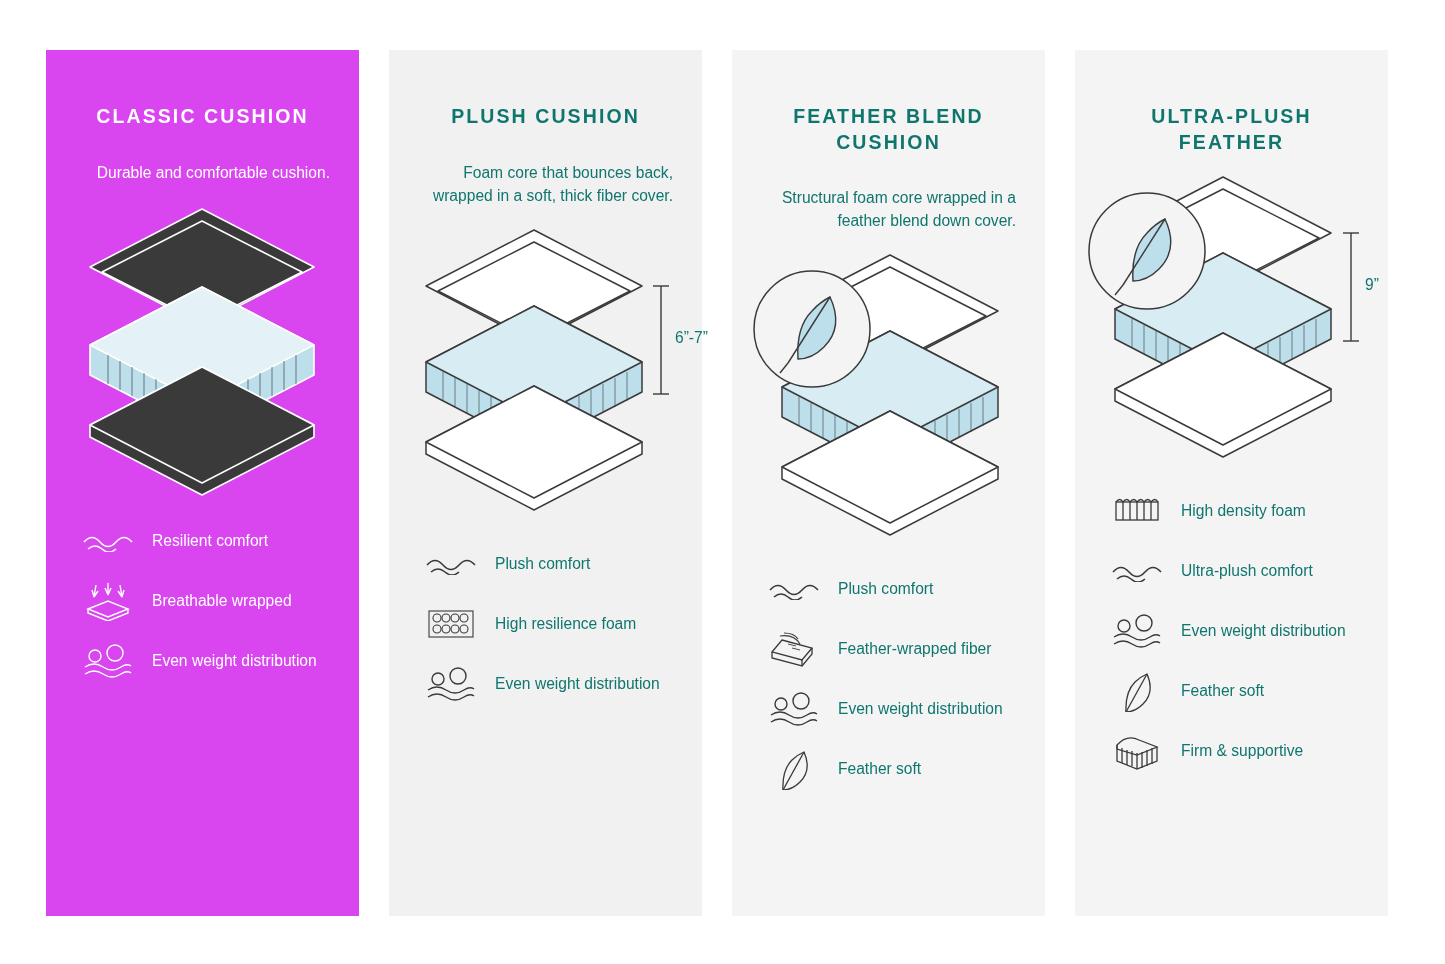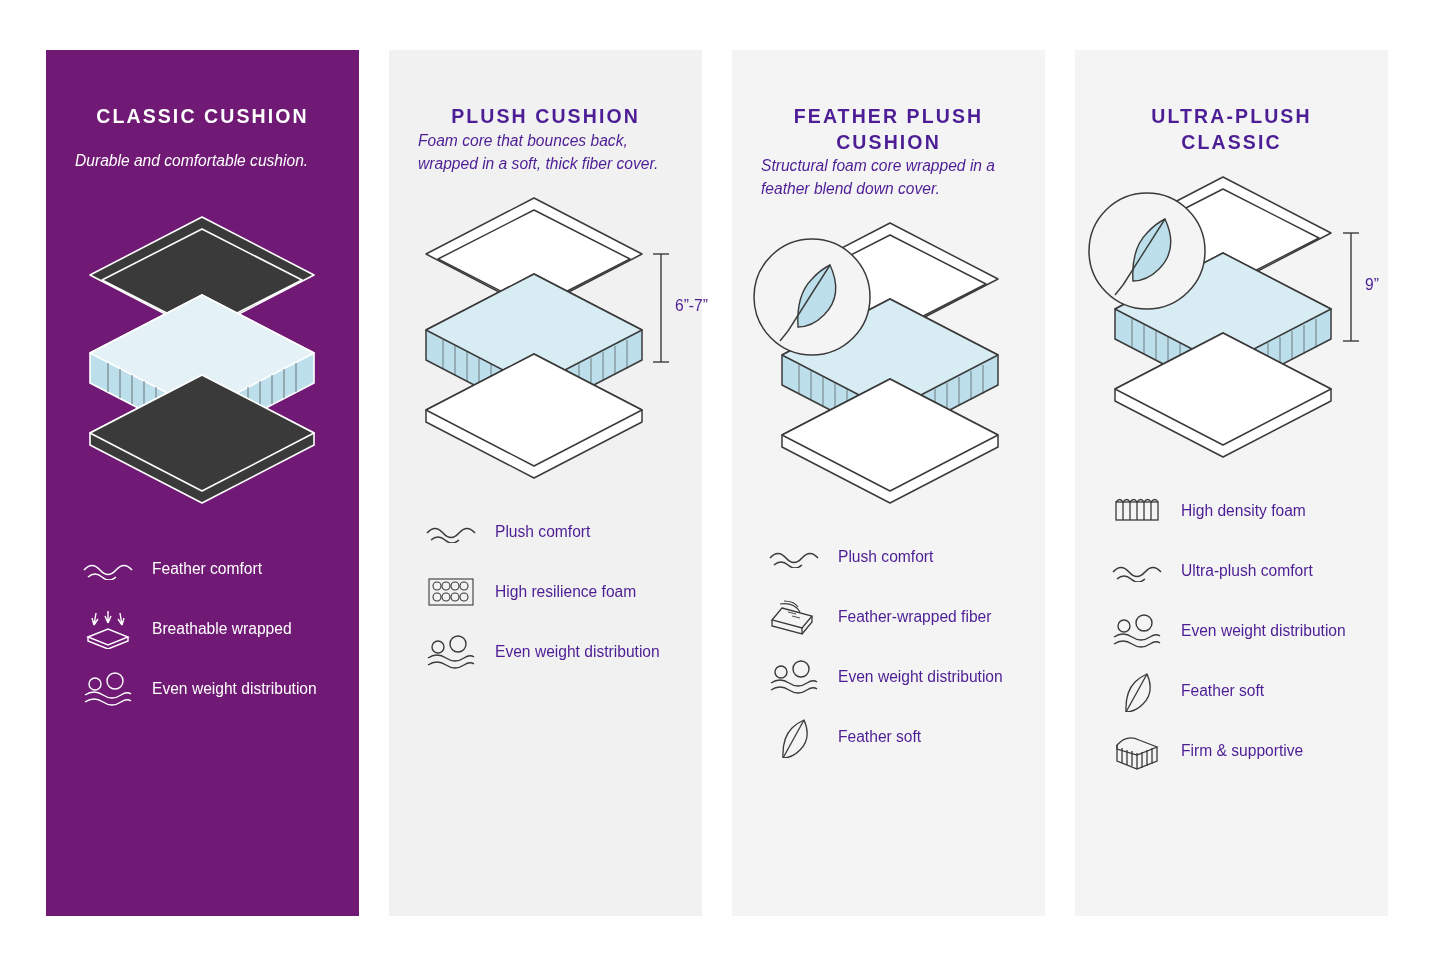"CLASSIC CUSHION" .card.dark { background: #701a75 -> #d946ef; gap: 20px -> none }
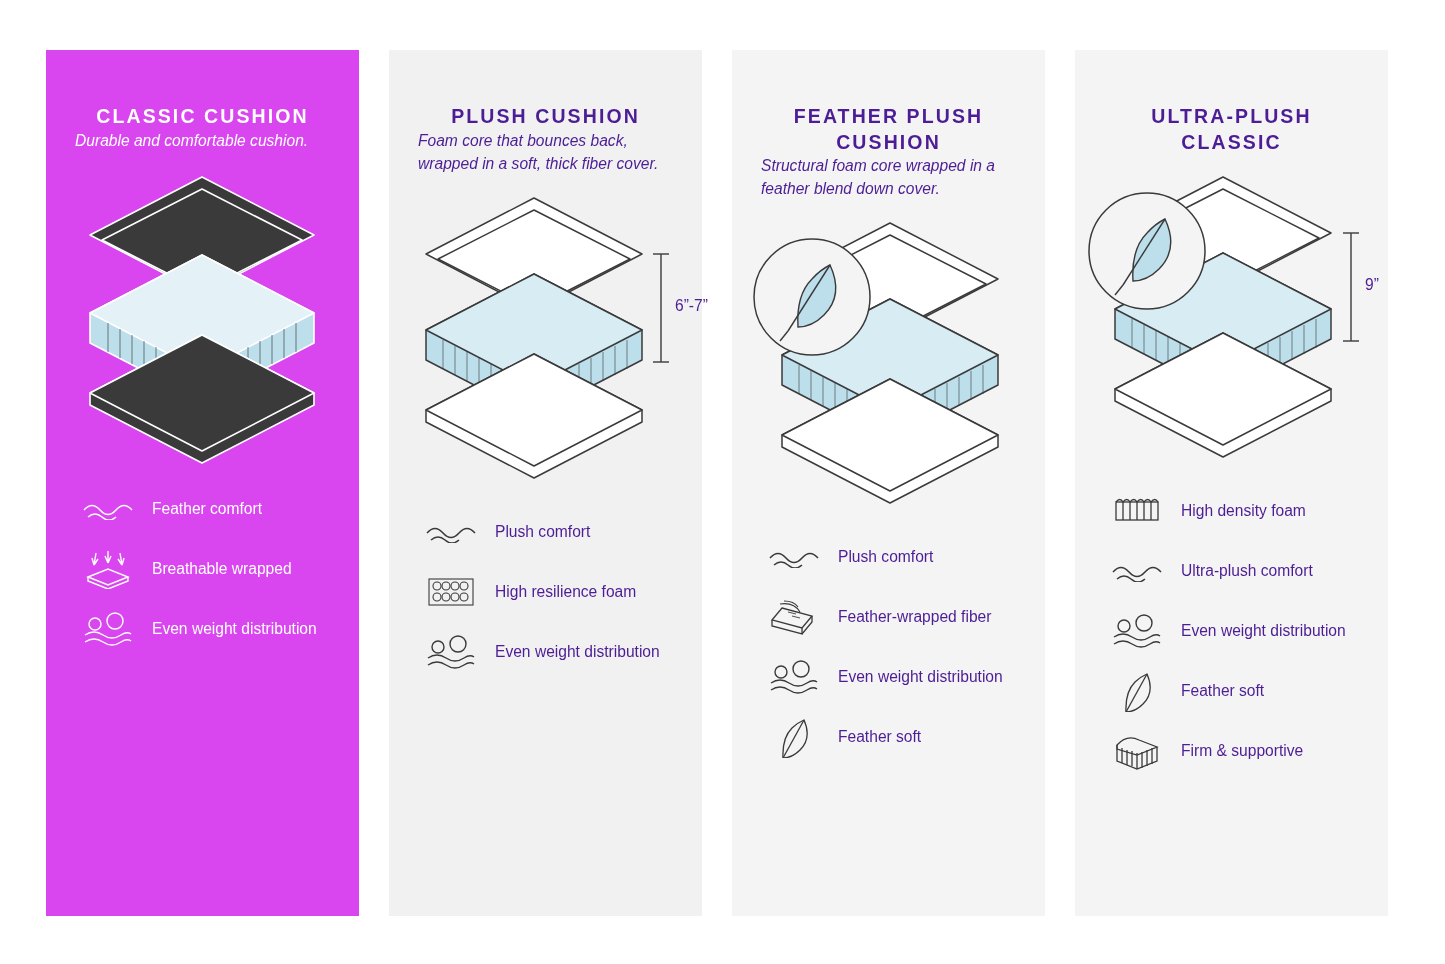"PLUSH CUSHION" .card.light { color: #4c1d95 -> #0f766e }
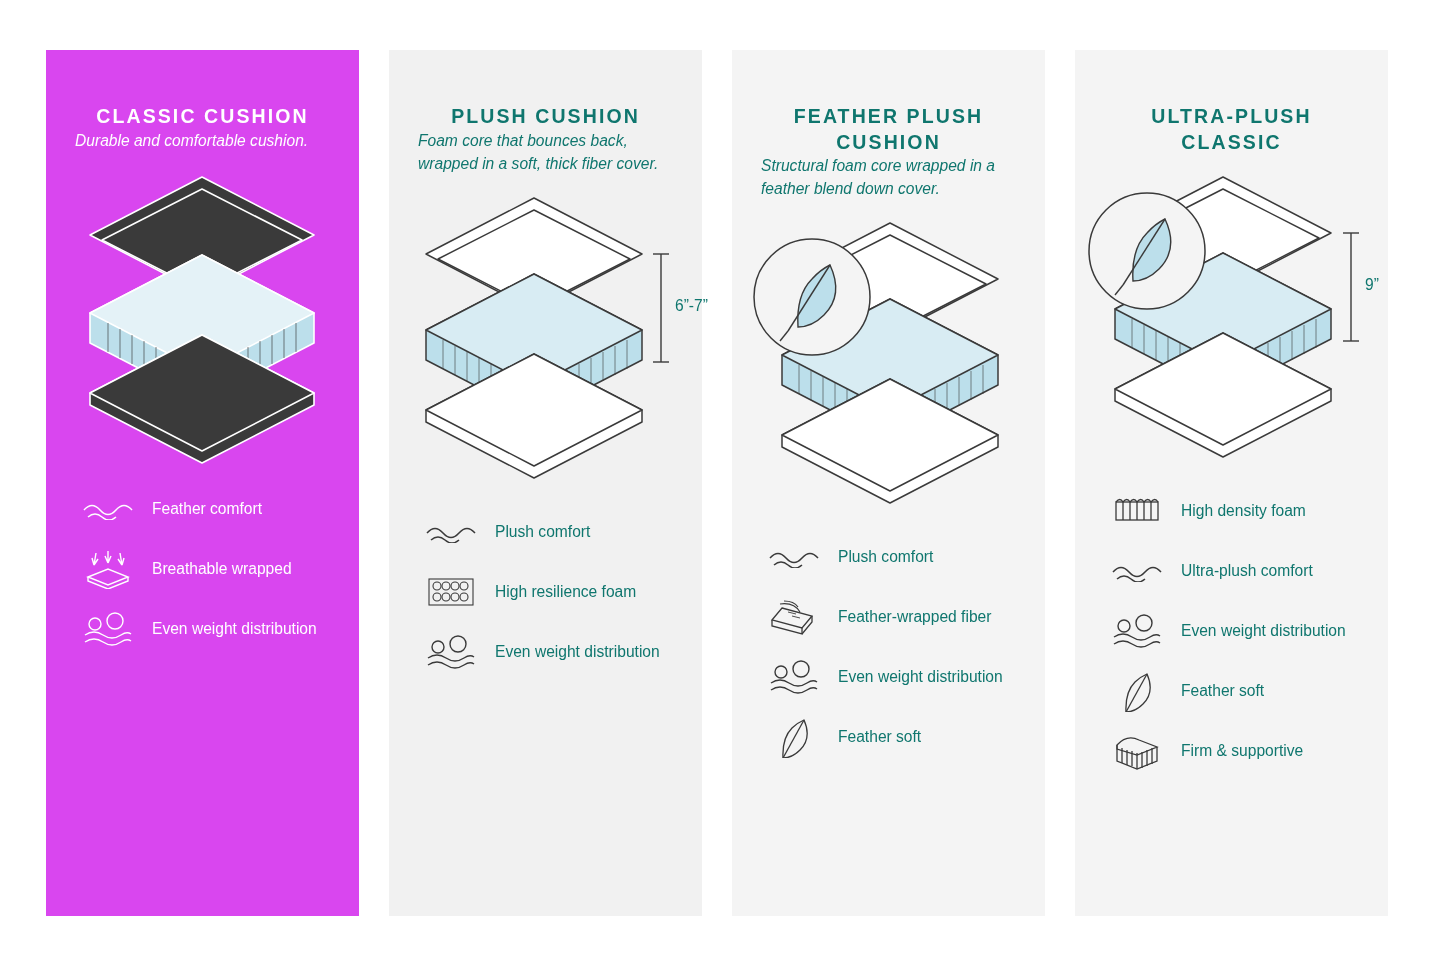"FEATHER PLUSH CUSHION" div.card-title { text: PLUSH -> BLEND }
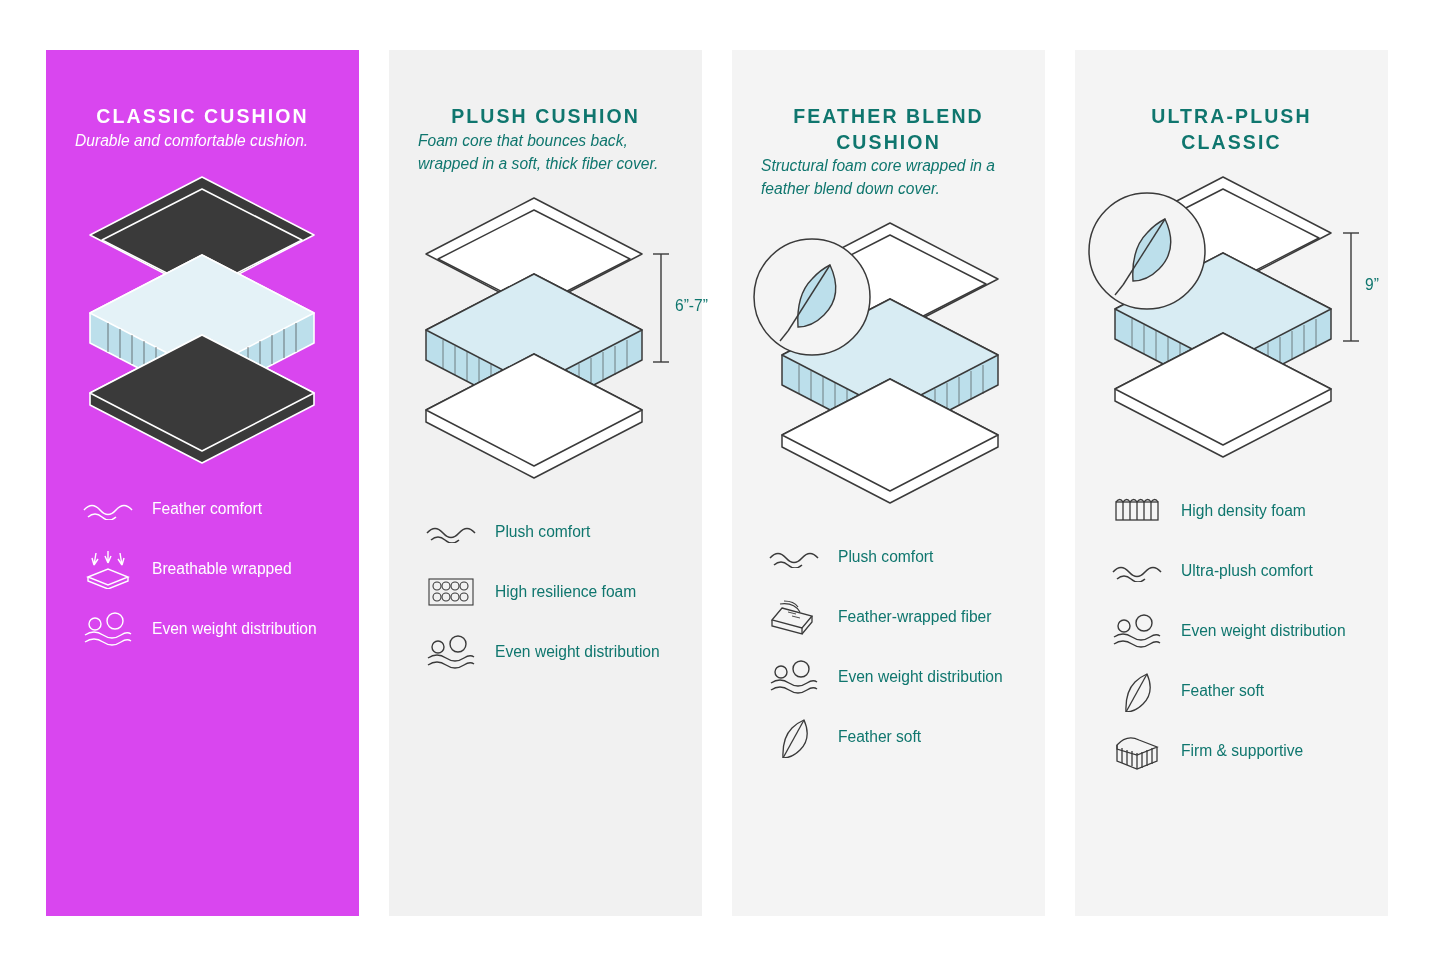"ULTRA-PLUSH CLASSIC" div.card-title { text: CLASSIC -> FEATHER }
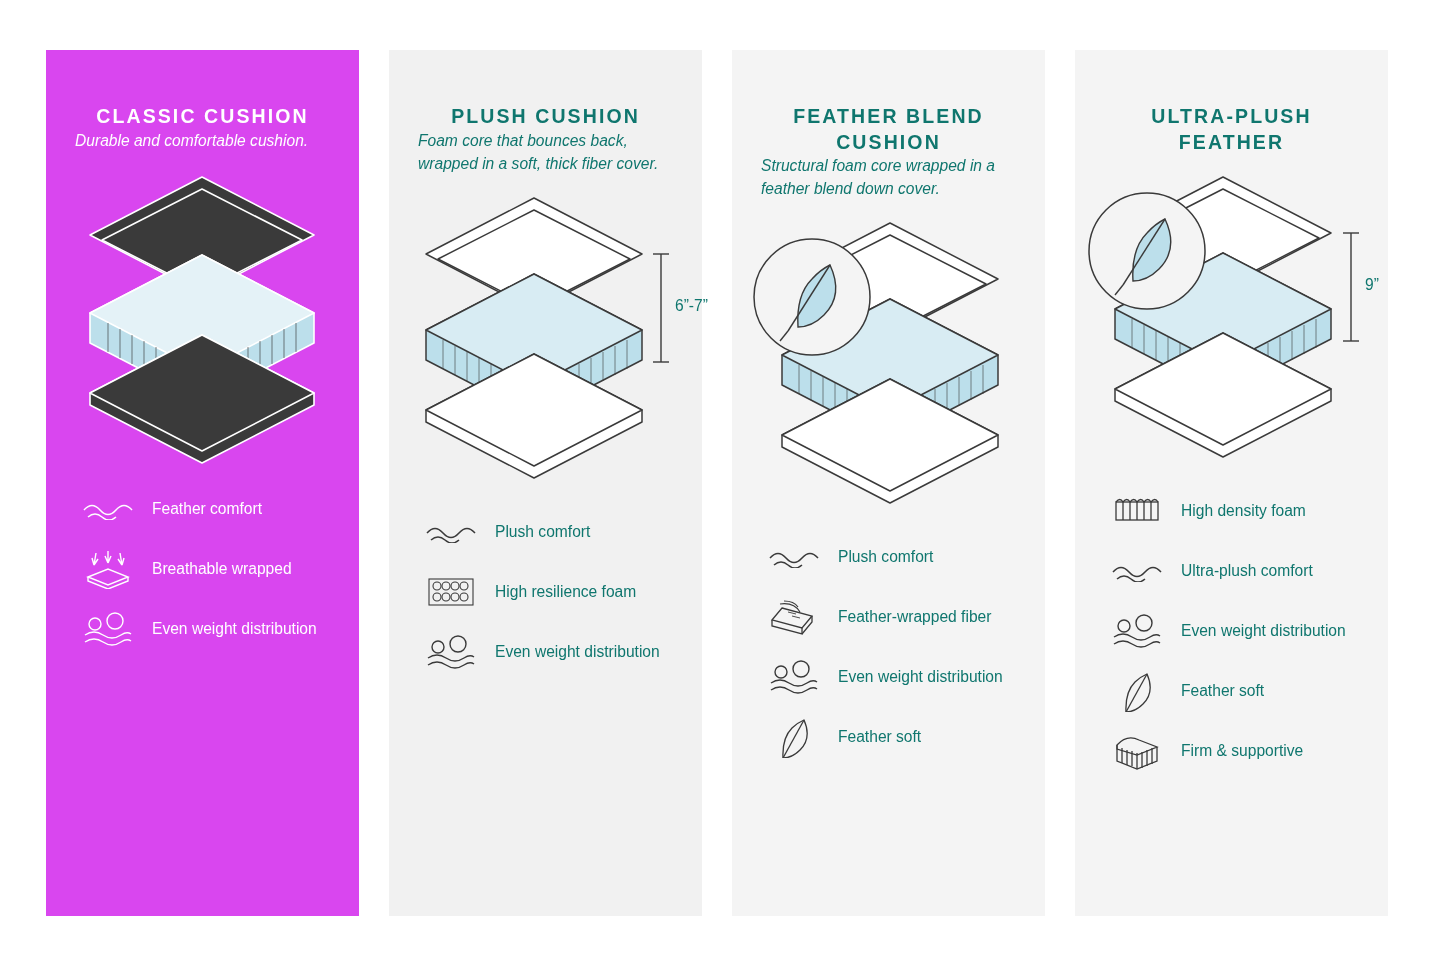"Durable and comfortable cushion." .card-desc { font-style: italic -> none; margin-top: 0 -> 32px; text-align: left -> right }
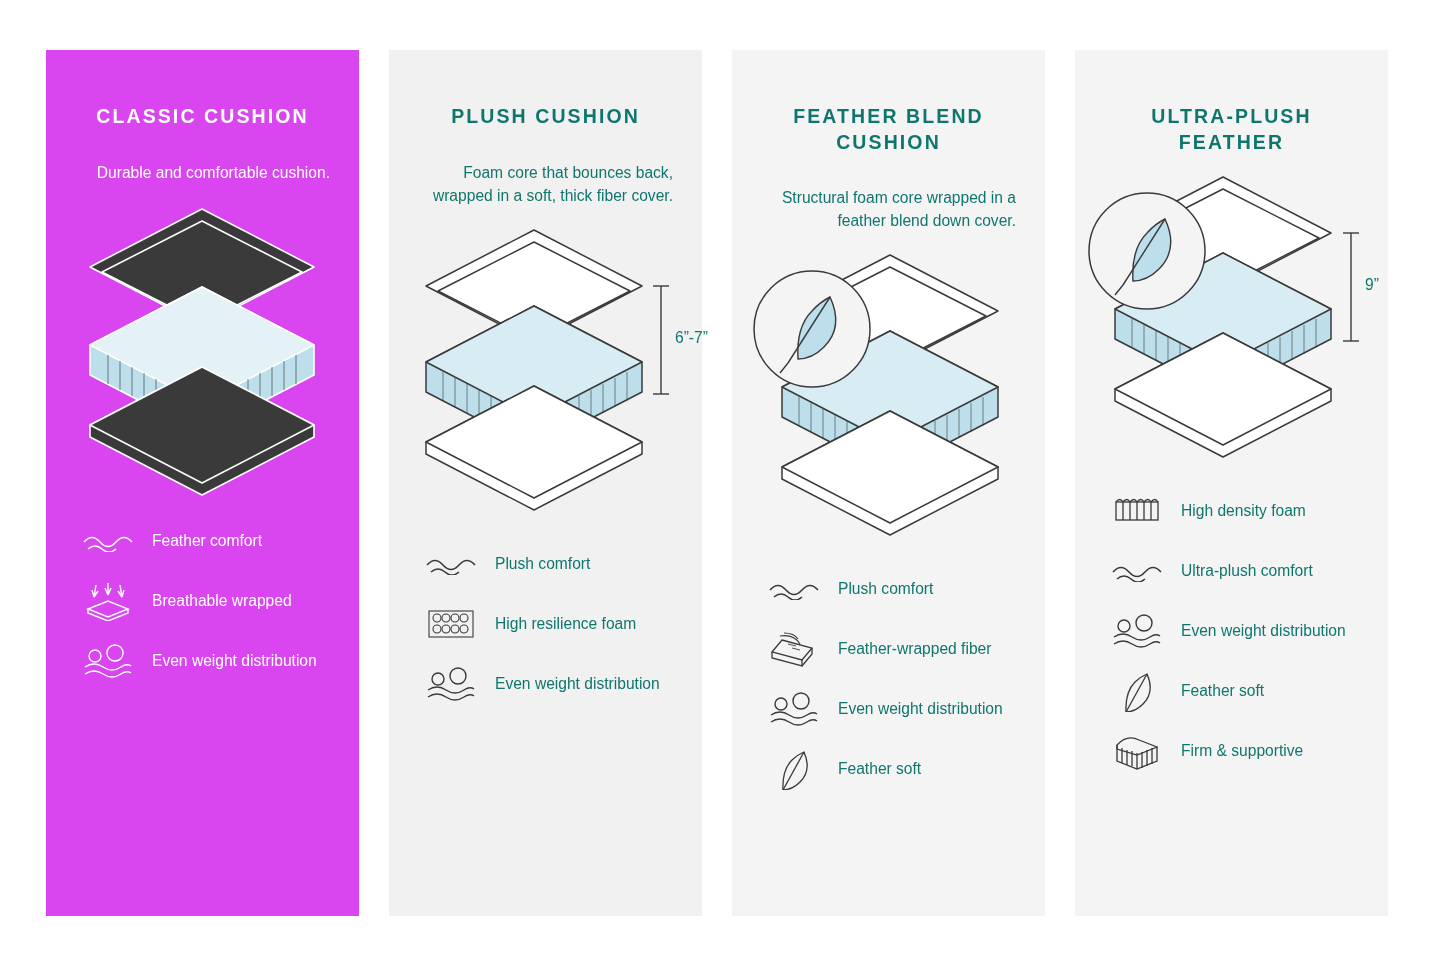"Feather comfort" span.flabel { text: Feather -> Resilient }
